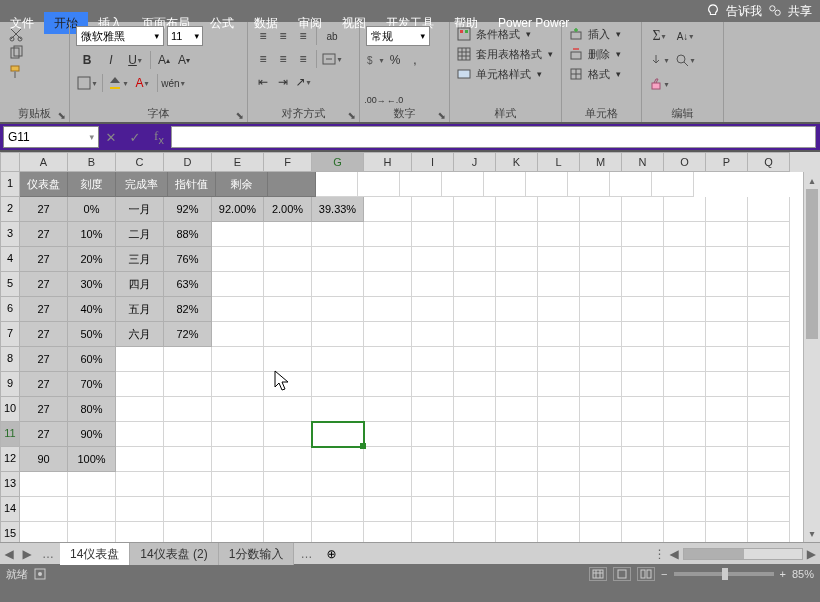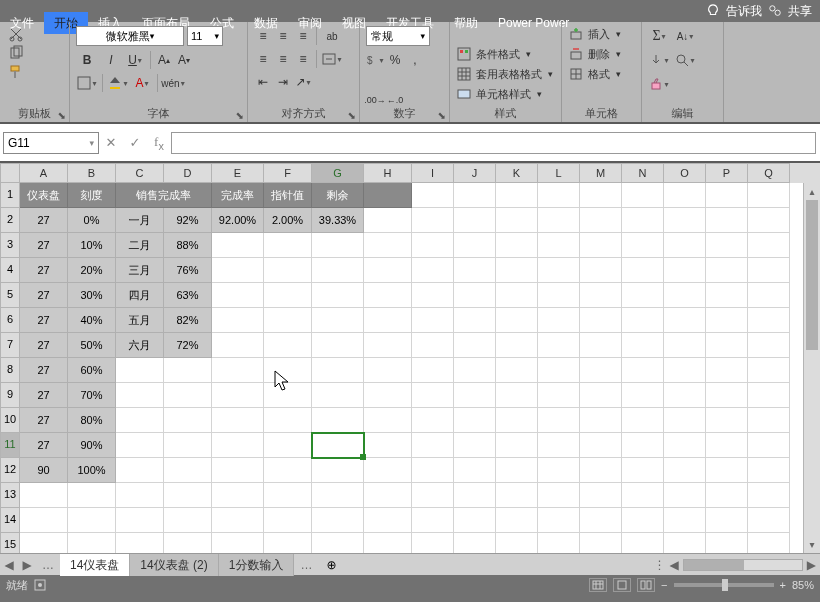"微软雅黑" .font-name { justify-content: center -> space-between; width: 108px -> 88px }
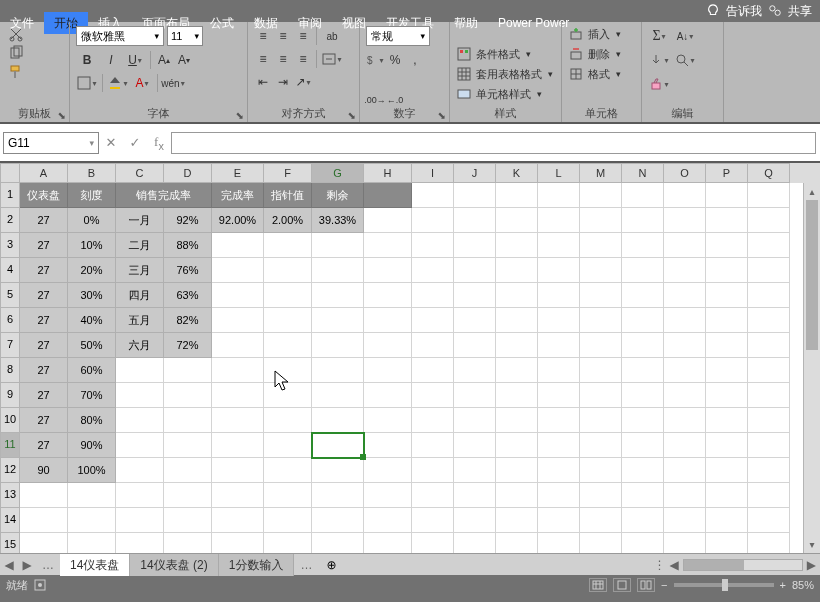"条件格式" .style-group { justify-content: flex-end -> none }
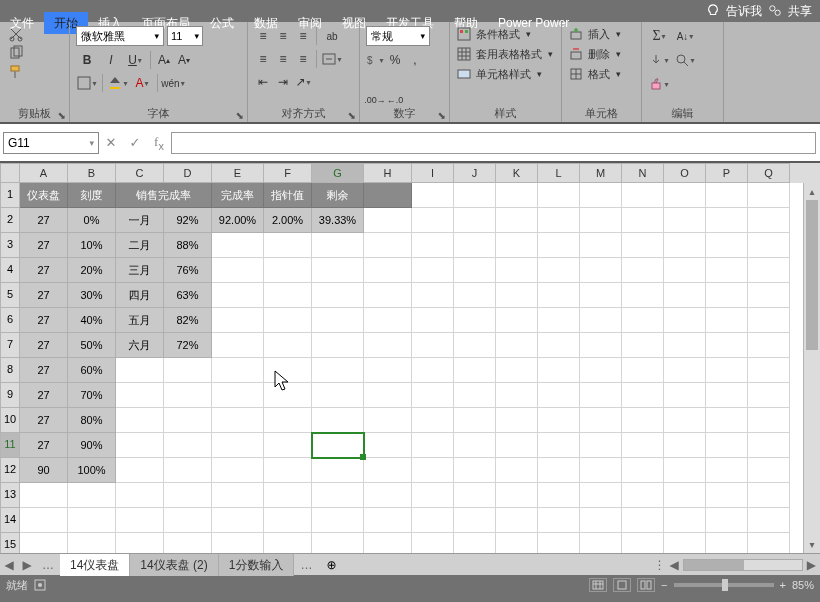"G11" .fbar { background: #ffffff -> #4c1d95; height: 41px -> 30px }
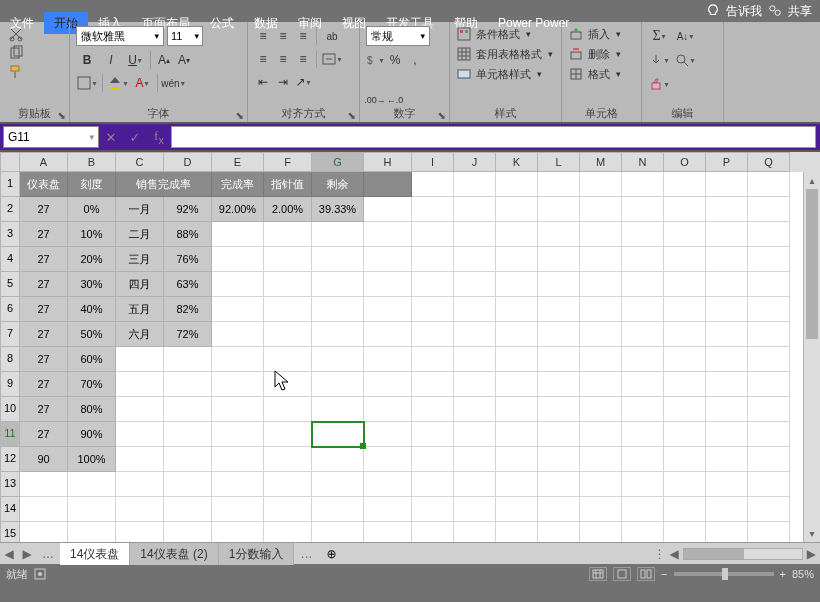"销售完成率" div.cell { html: <div>销售完成率</div> -> none }
